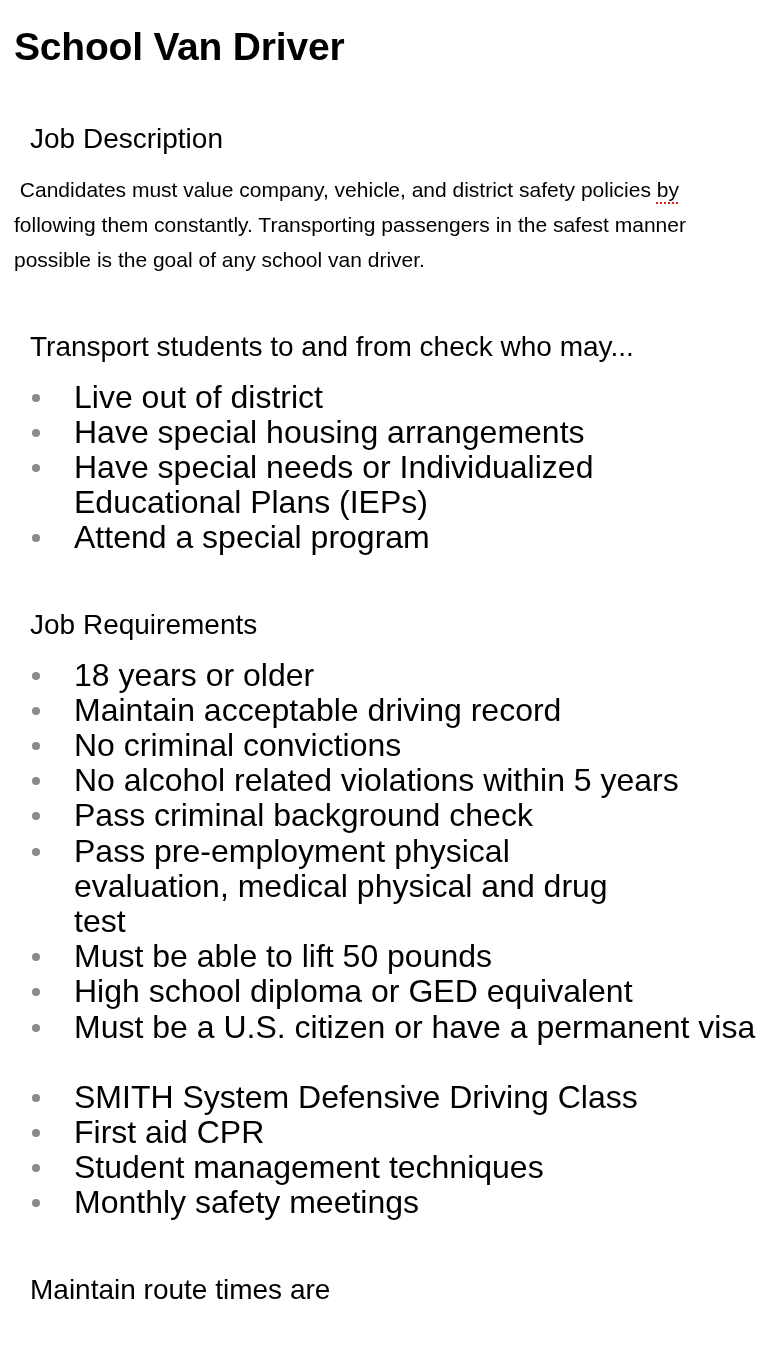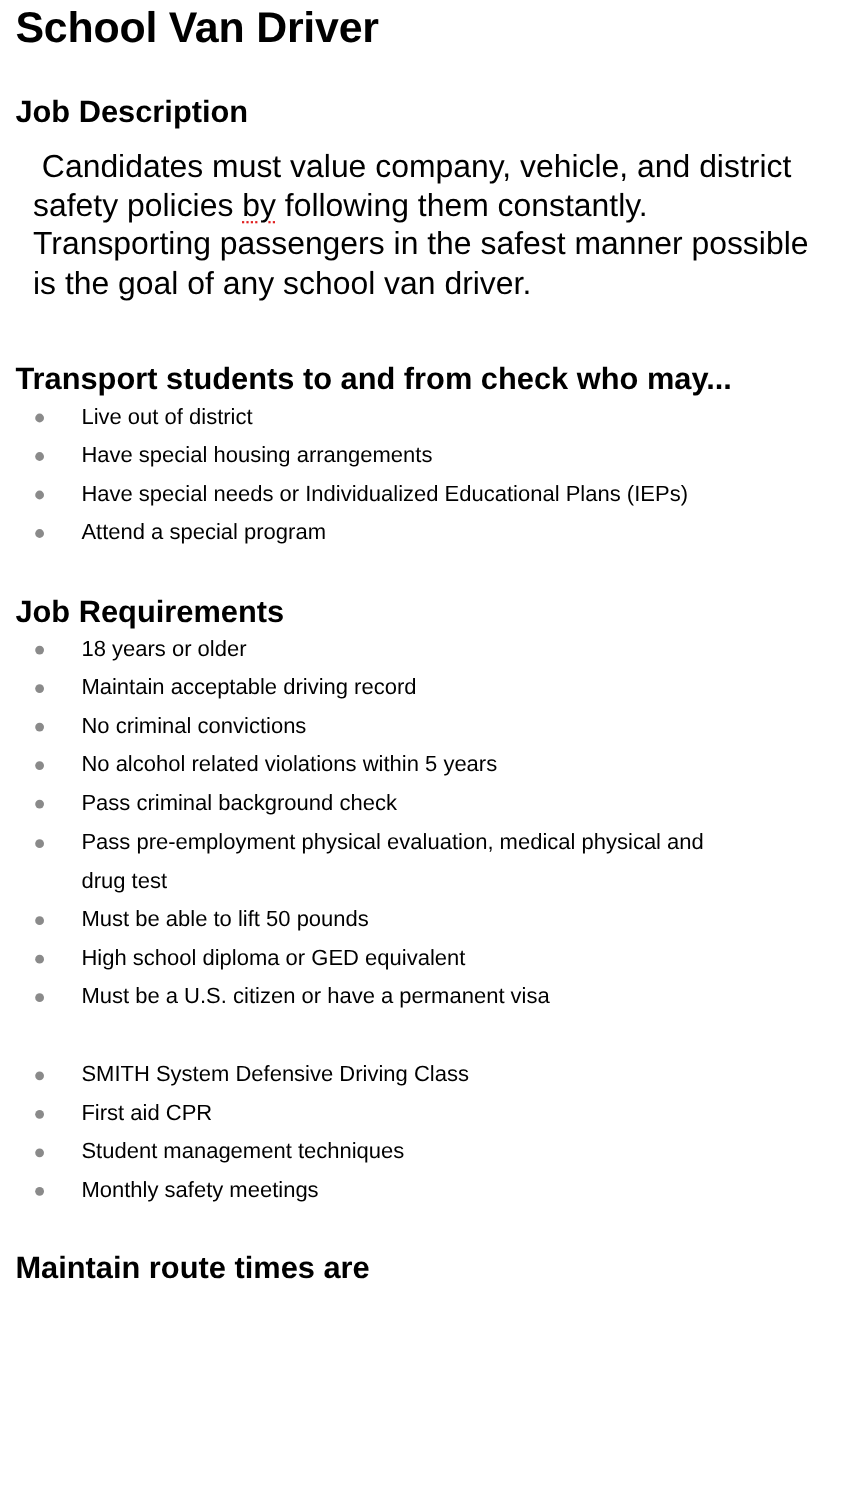"School Van Driver" .title { margin: 4px 0 0 0 -> 25px 0 0 0 }
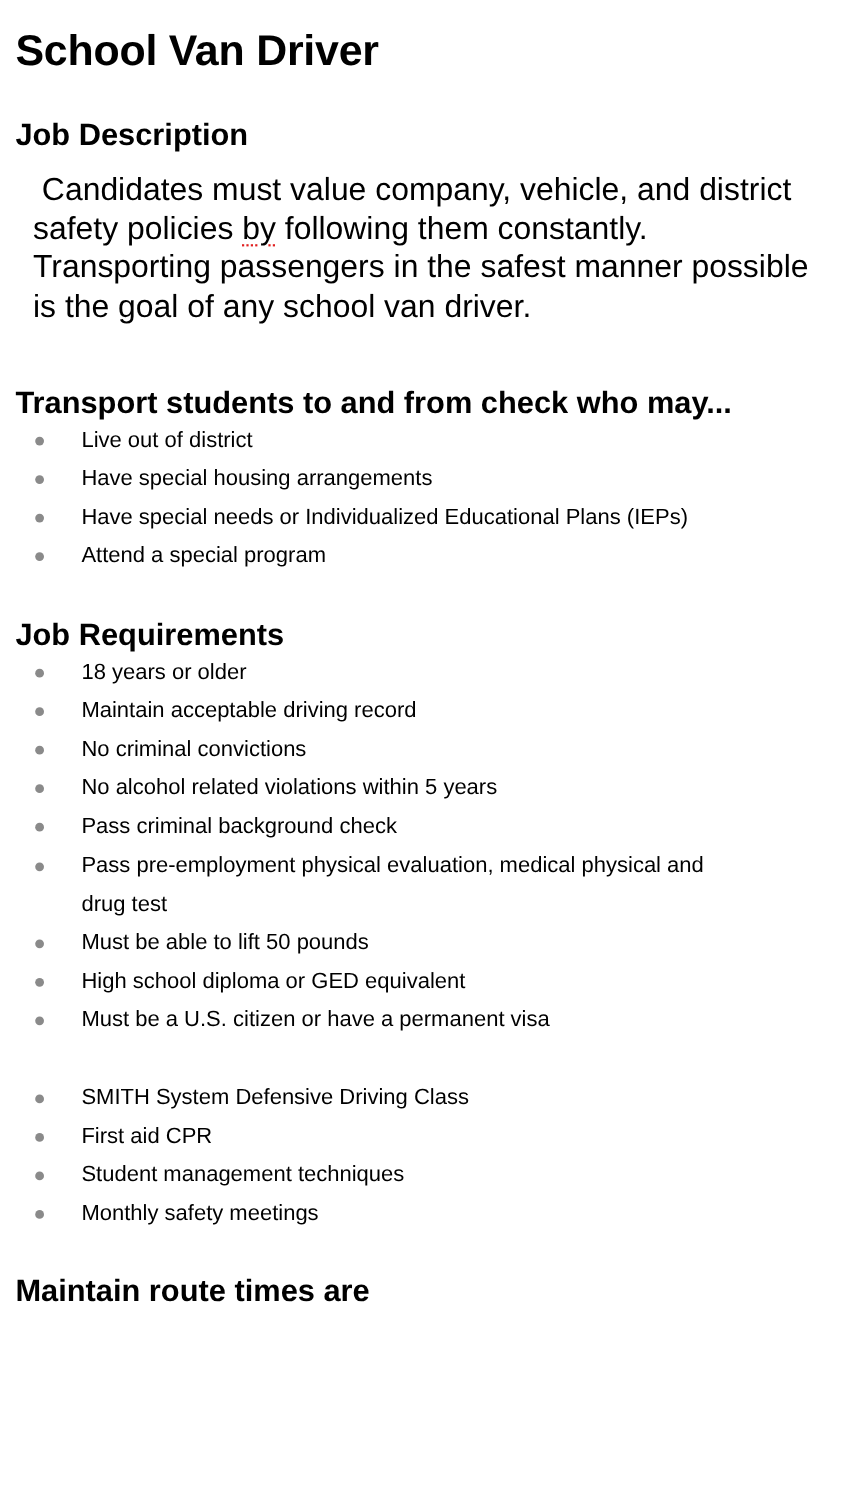"Job Description" .section-heading { font-weight: bold -> normal; margin: 0 -> 16px }
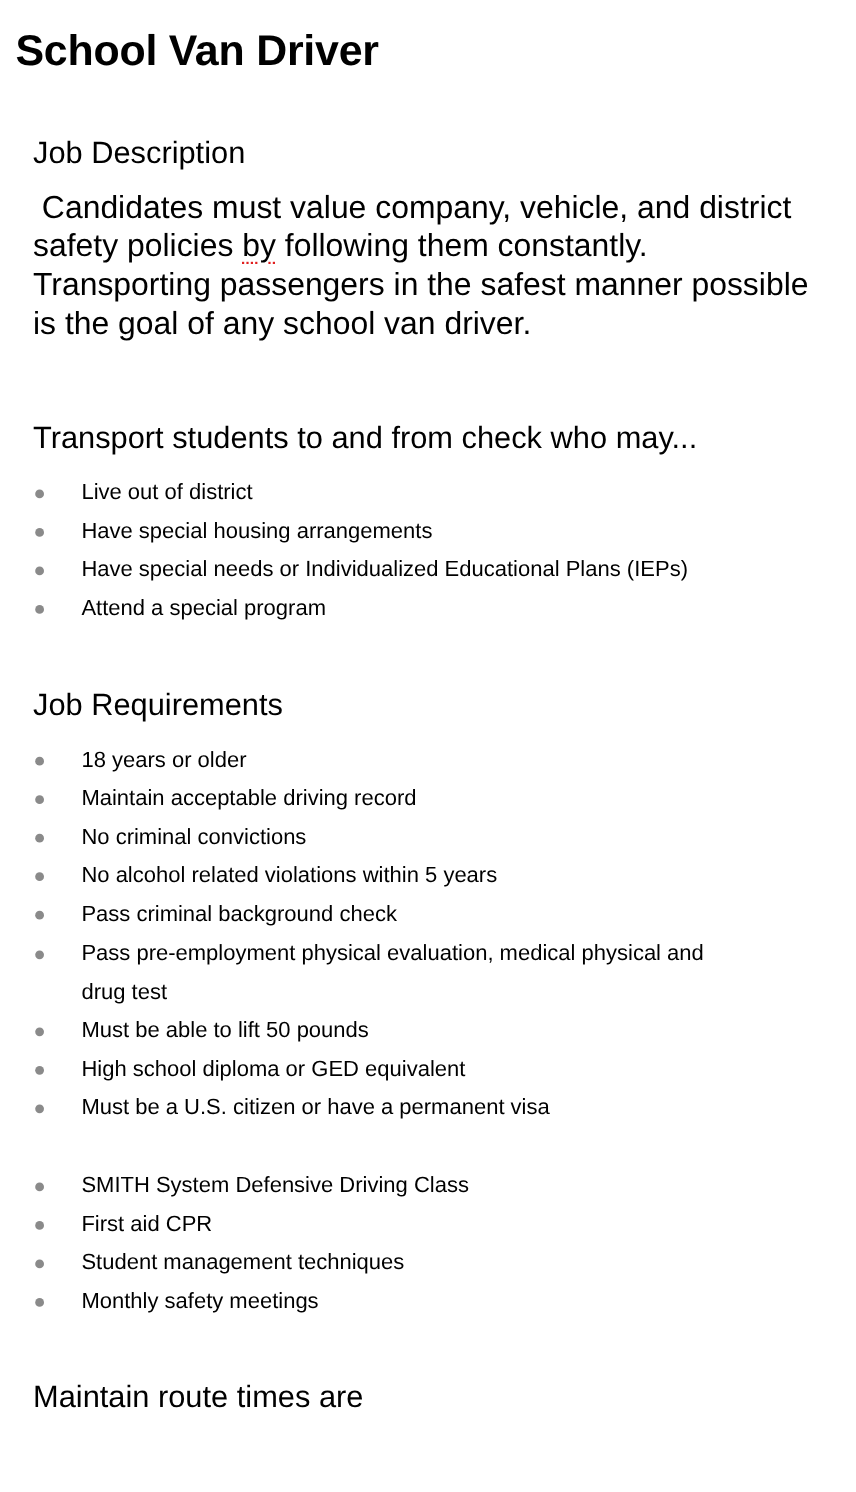"Candidates must value company, vehicle," .para { font-size: 29px -> 21px; margin: 16px -> 0 }
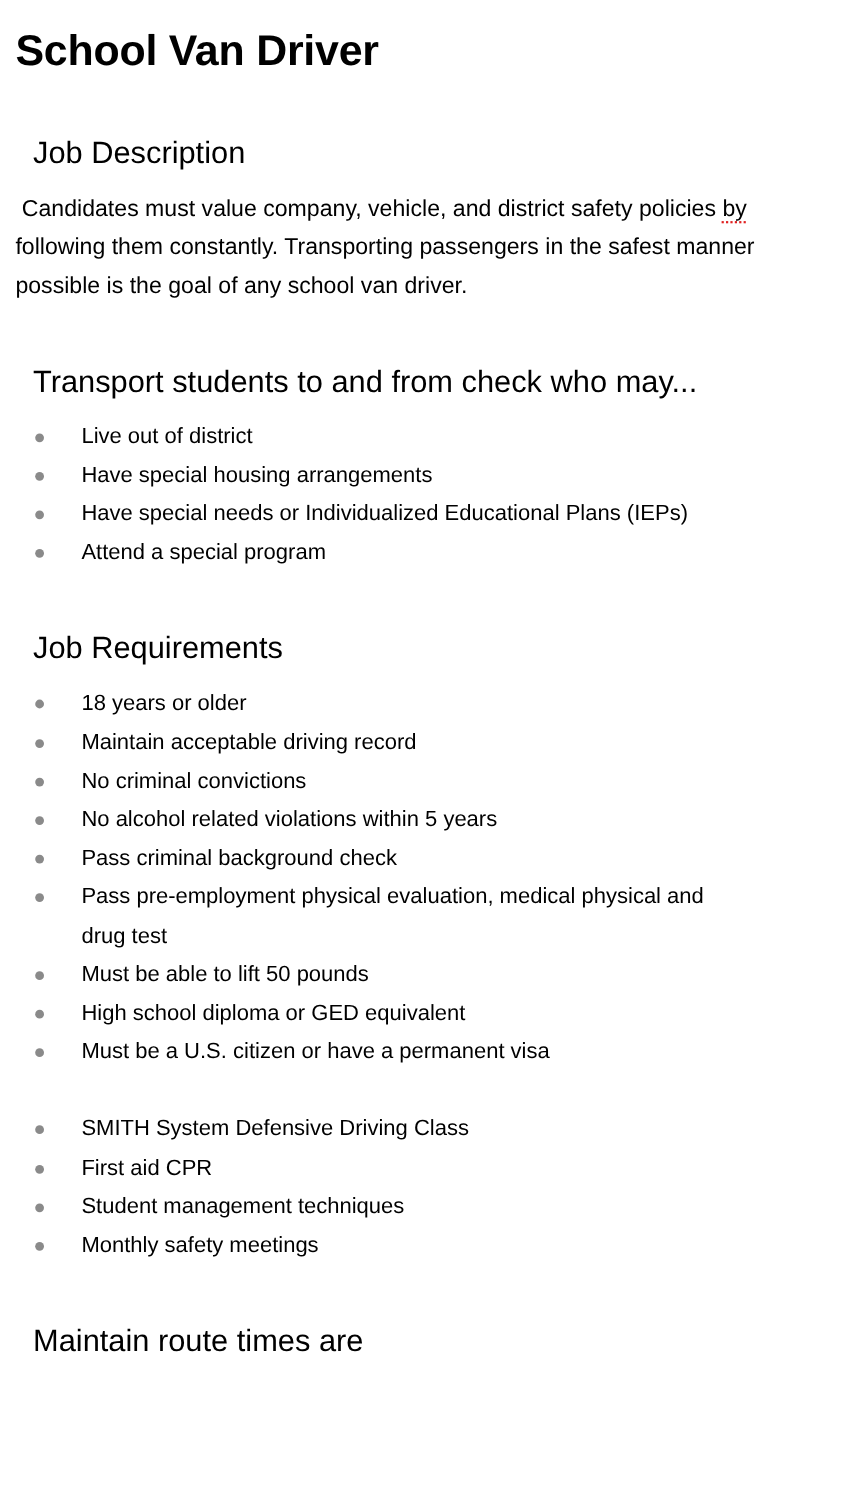"Live out of district" ul.bullets li { font-size: 20px -> 32px }
